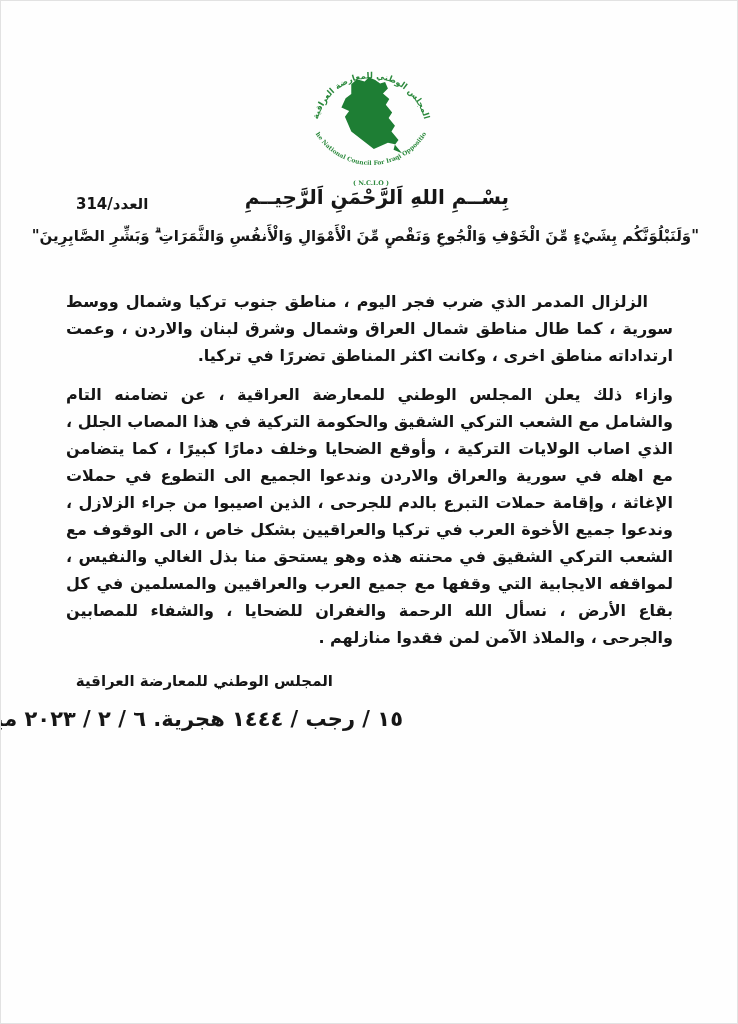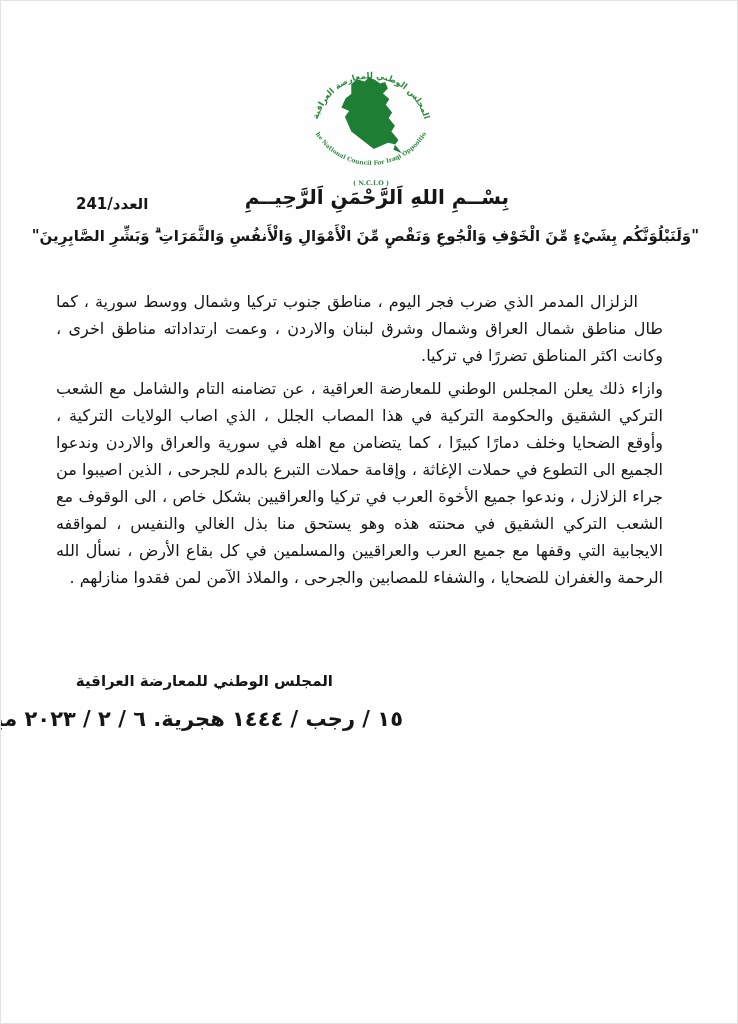"العدد/241" div.issue { text: العدد/241 -> العدد/314 }
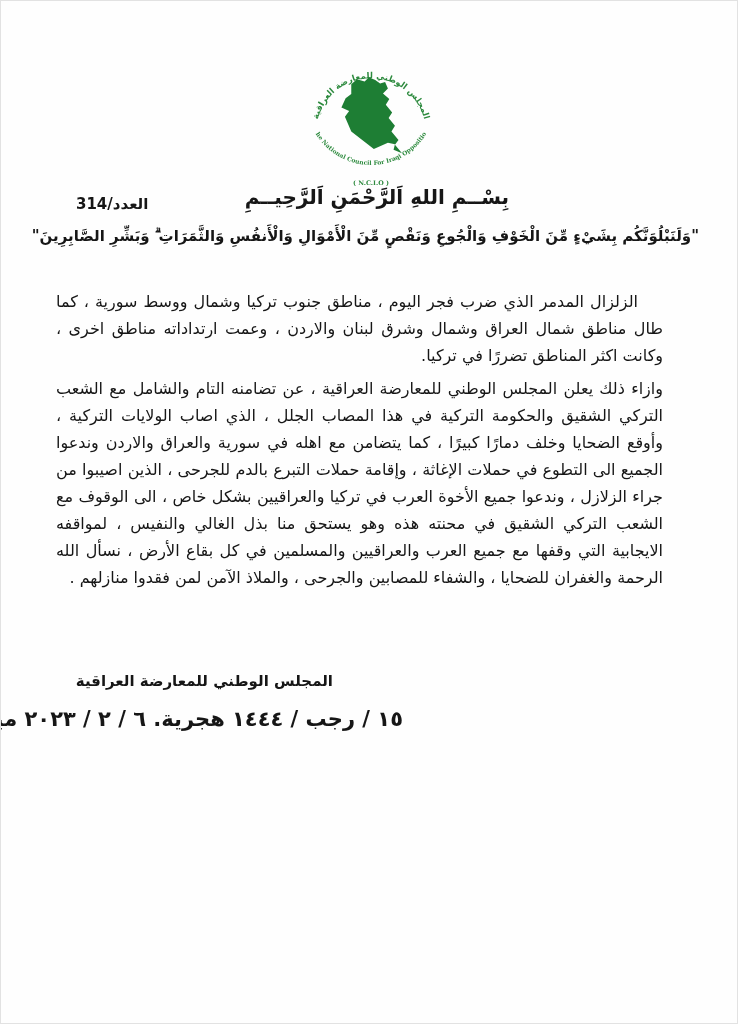"الزلزال المدمر الذي ضرب فجر" .body-text { font-weight: normal -> bold; left: 55px -> 65px }
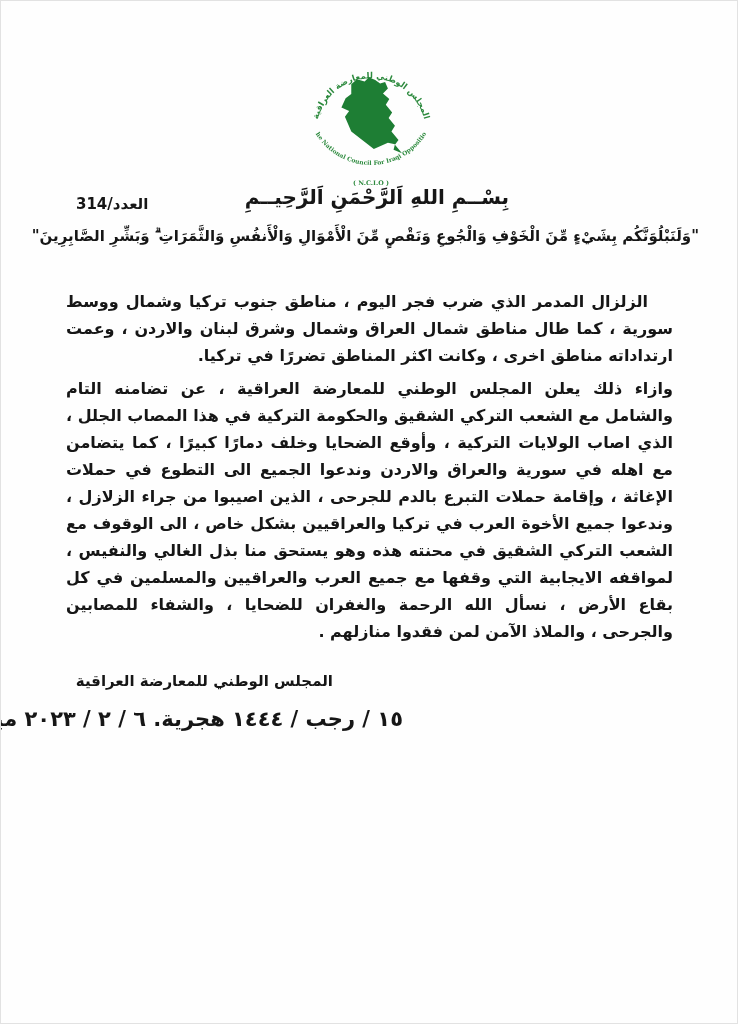"وازاء ذلك يعلن المجلس الوطني" .body-text p.p2 { margin-top: 6px -> 12px }
